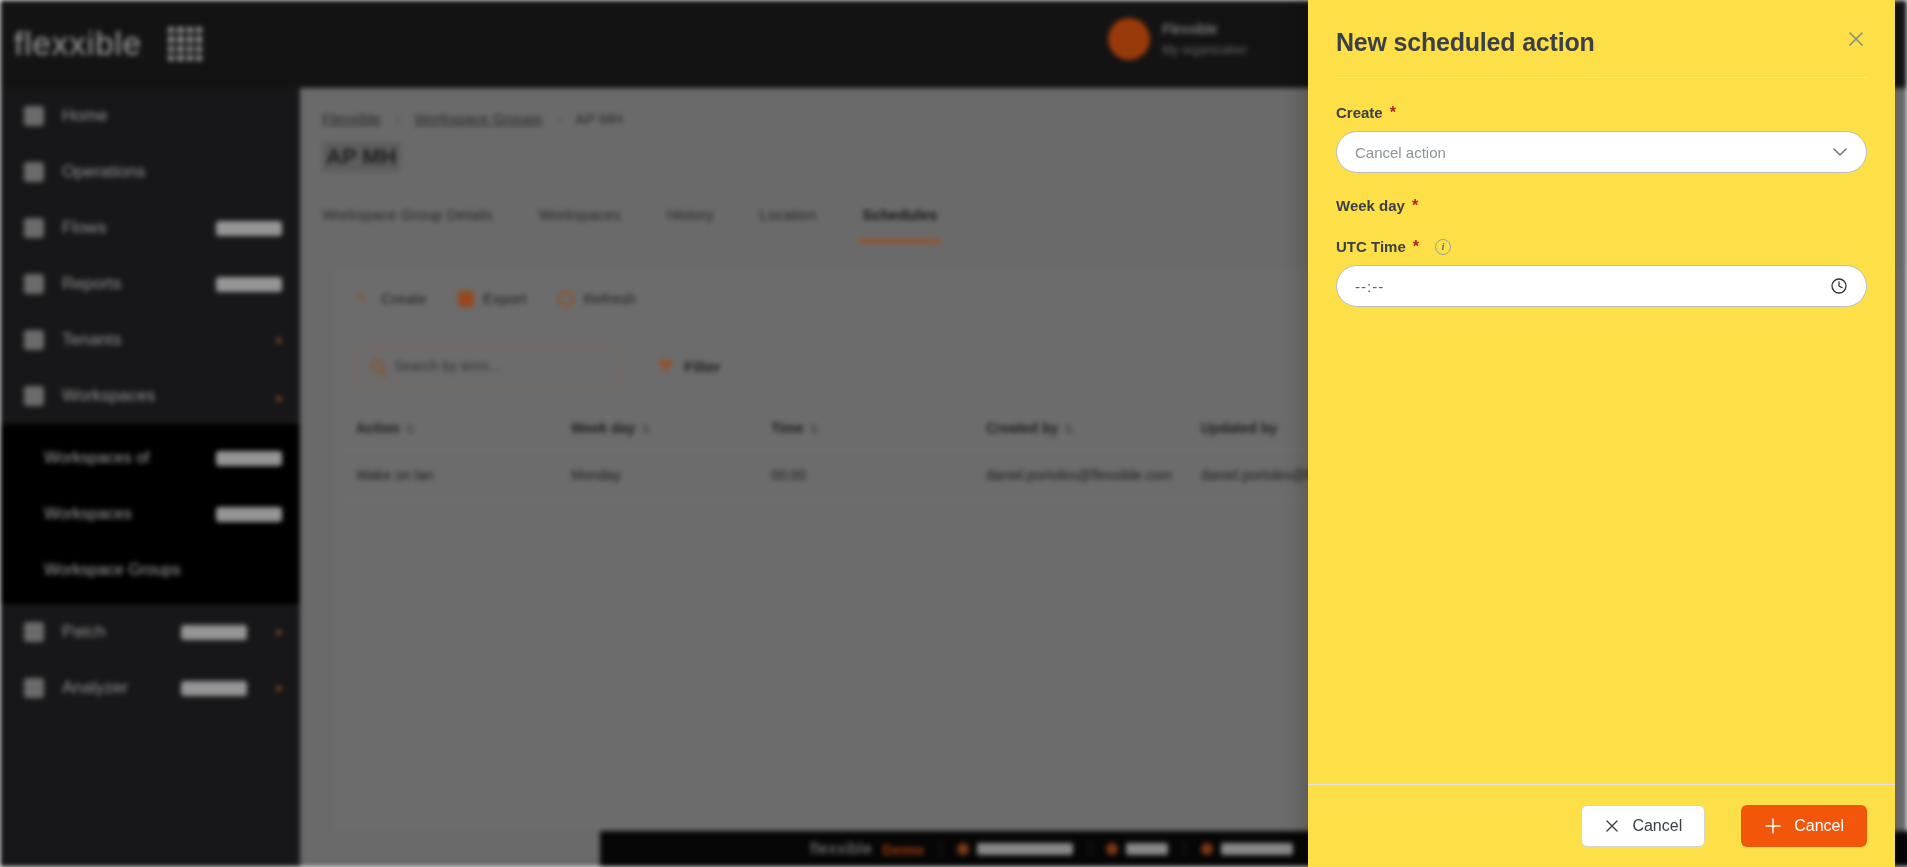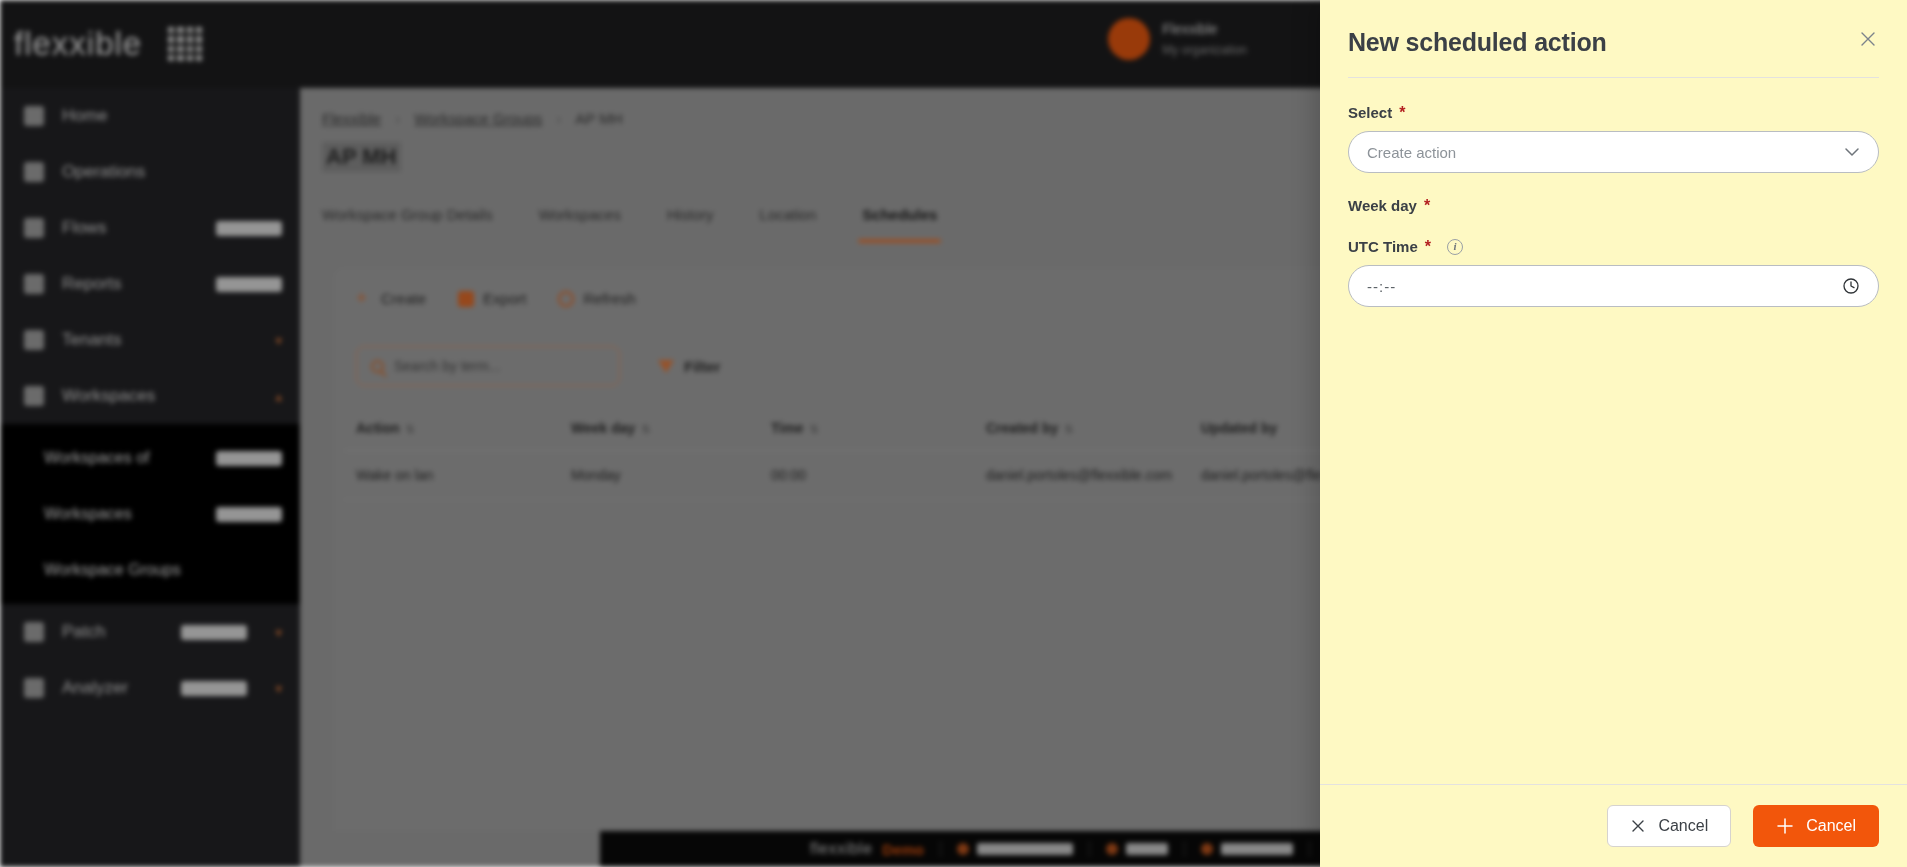"New scheduled action" #drawer { background: #fef9c3 -> #fde047; right: 0 -> 12px }
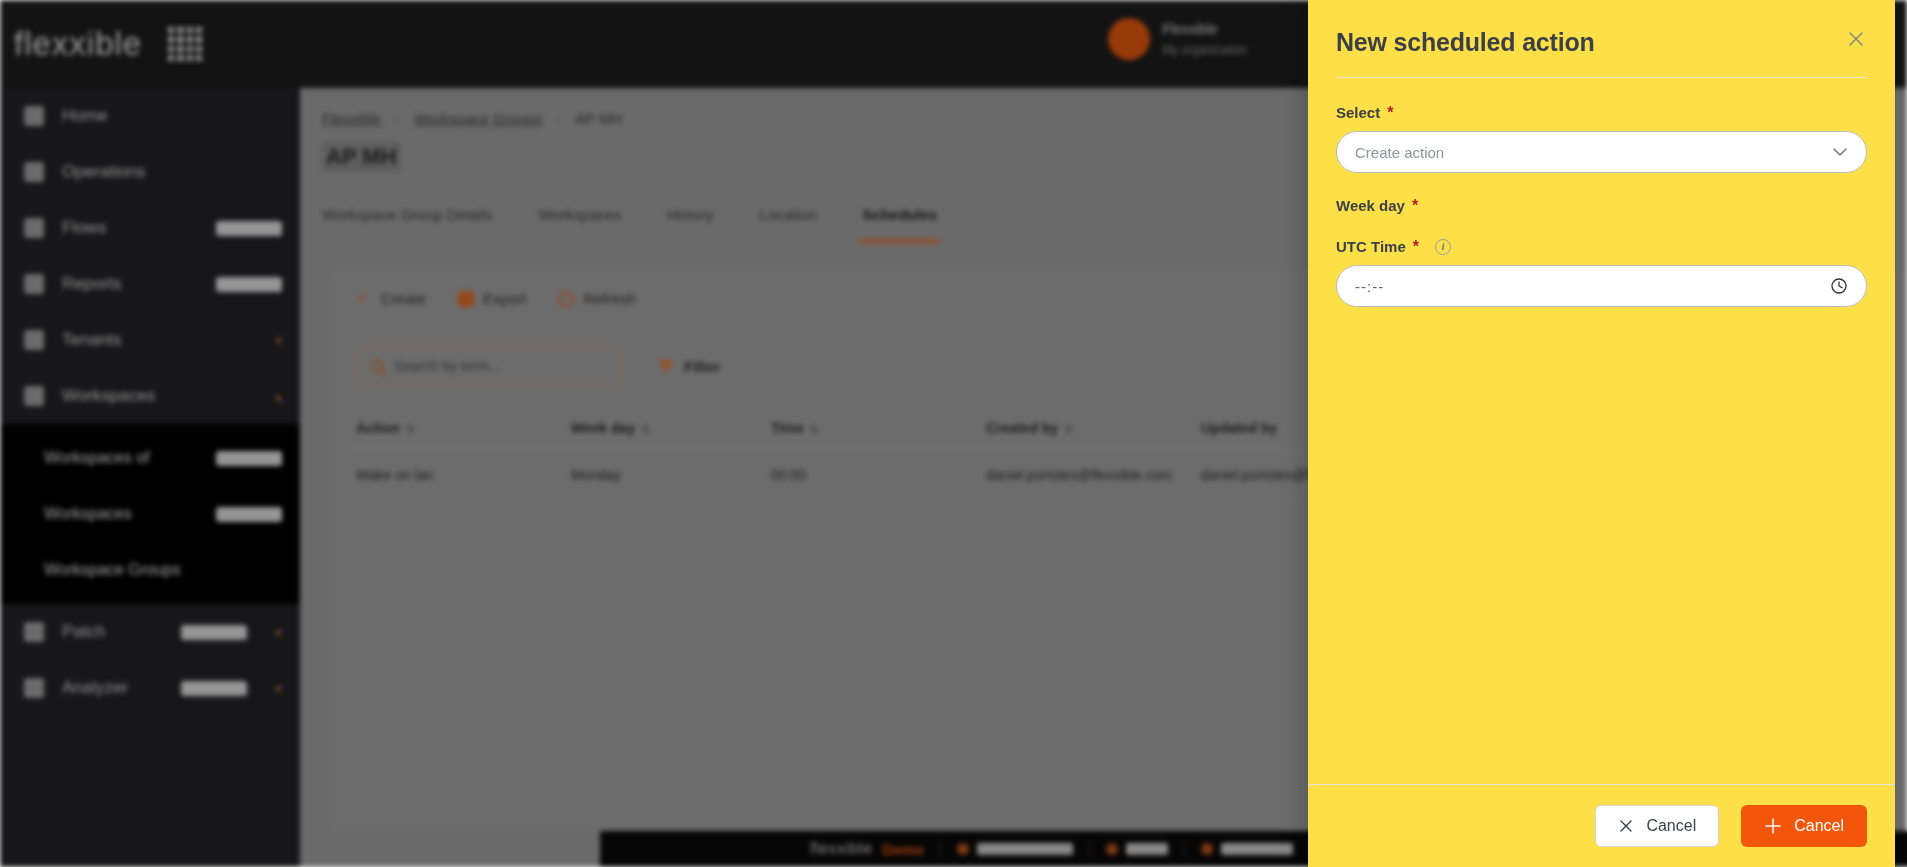"Select" span { text: Select -> Create }
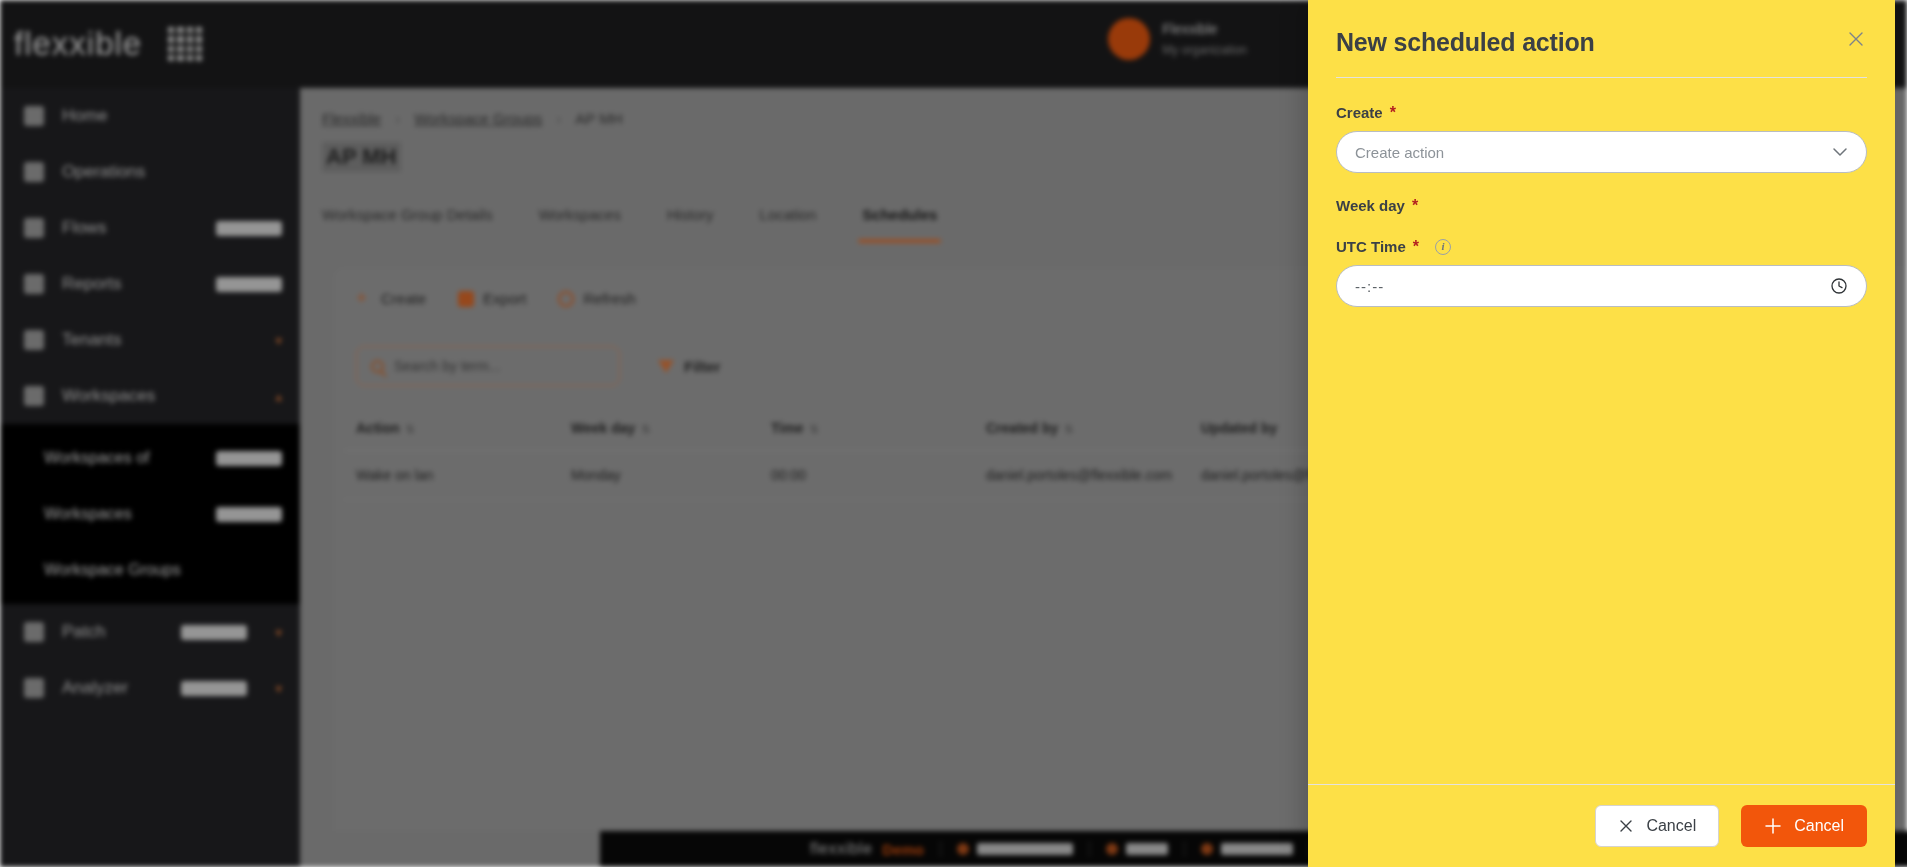"Create action" span { text: Create -> Cancel }
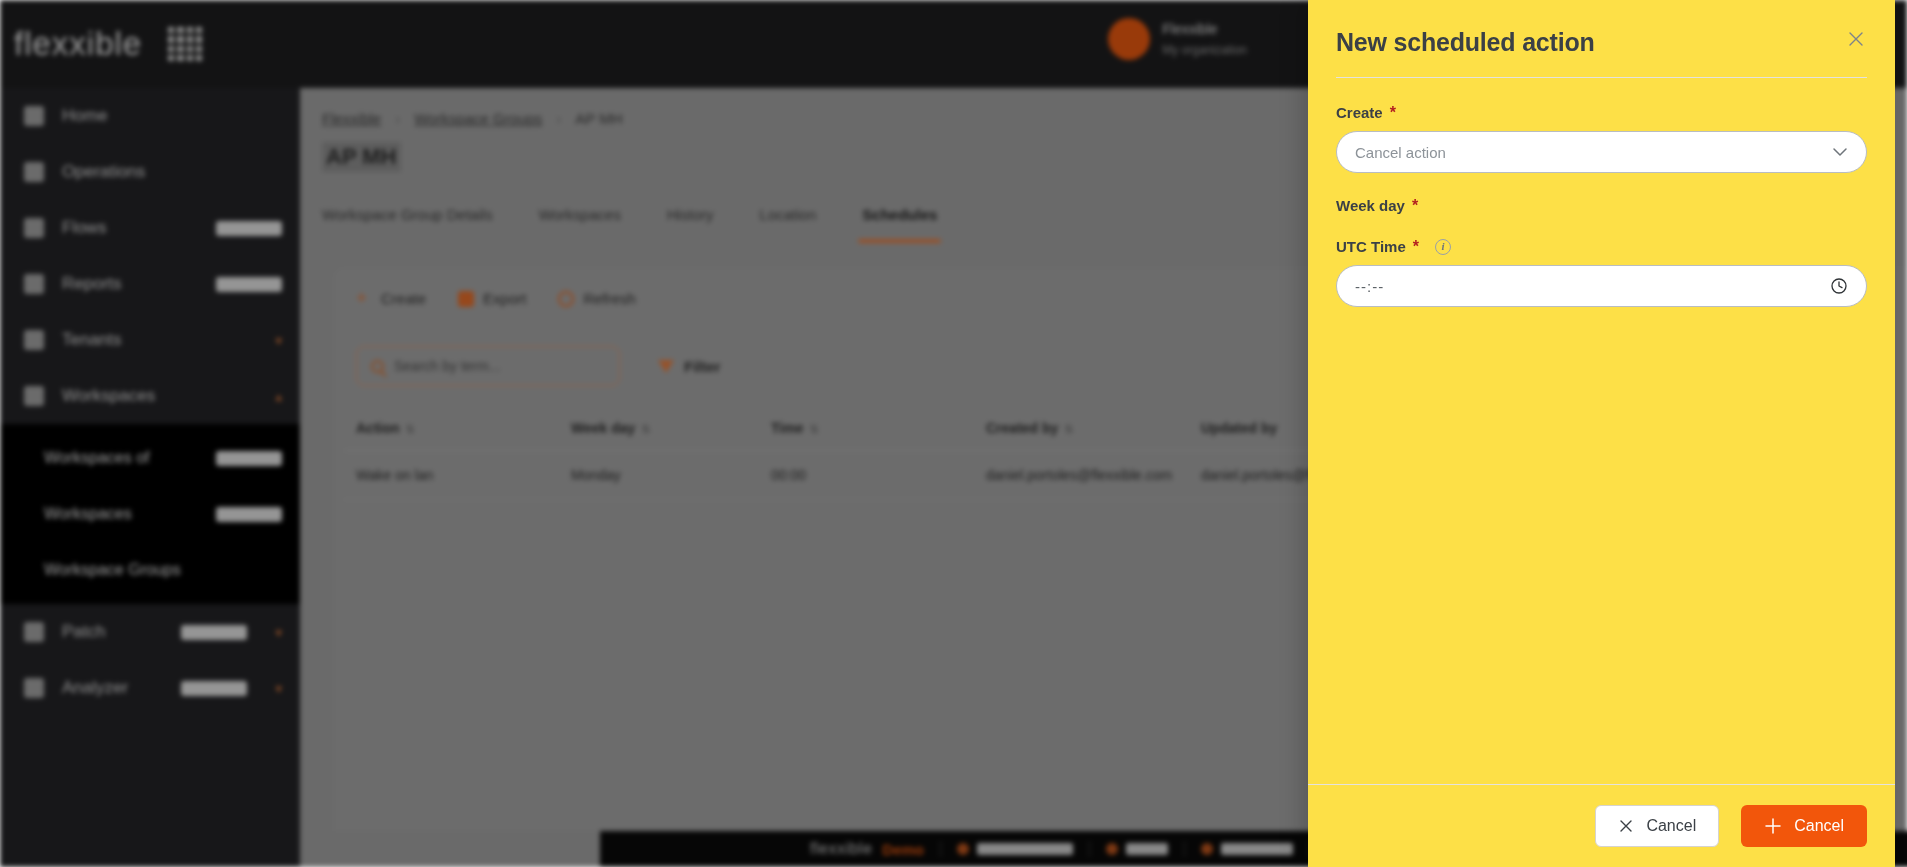"Cancel" .drawer-foot { gap: 22px -> 36px }
